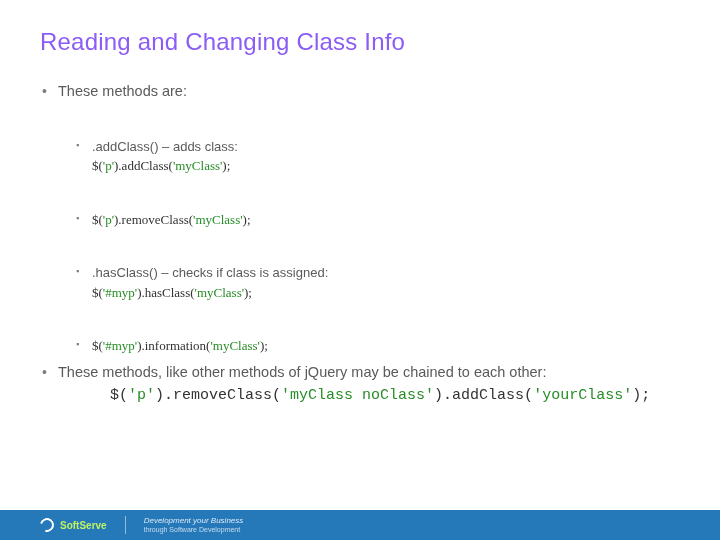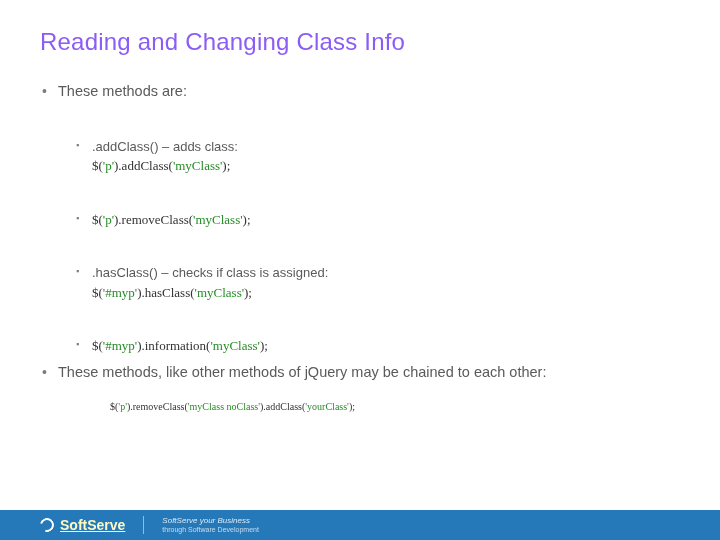"$('p').removeClass('myClass" .chain-code { font-family: Liberation Serif, serif -> Liberation Mono, monospace; font-size: 10px -> 15px; margin-top: 18px -> 4px }
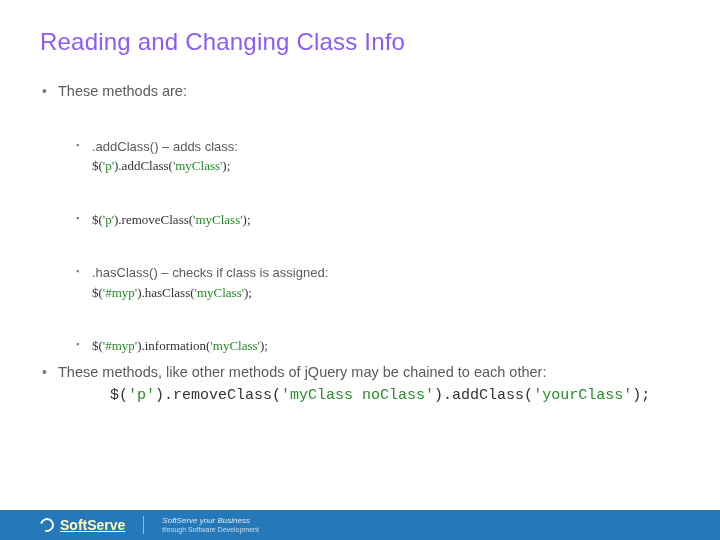"SoftServe" .logo { color: #fef9c3 -> #bef264; font-size: 14px -> 10px; text-decoration: underline -> none }
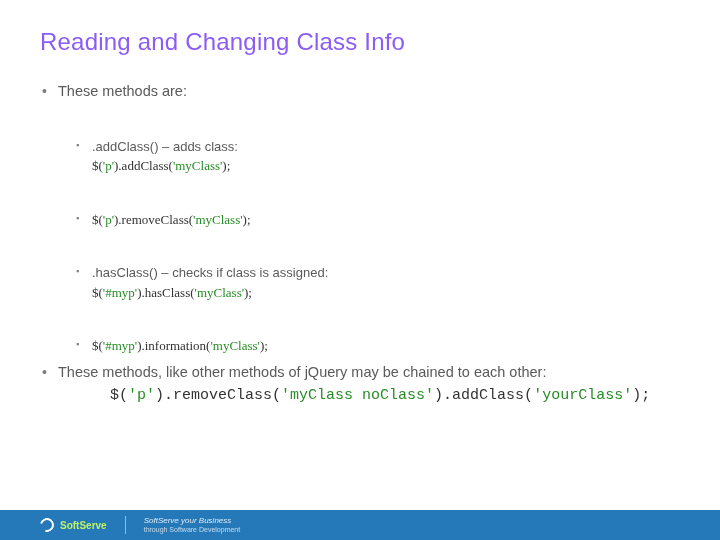"SoftServe your Business" div { text: SoftServe -> Development }
